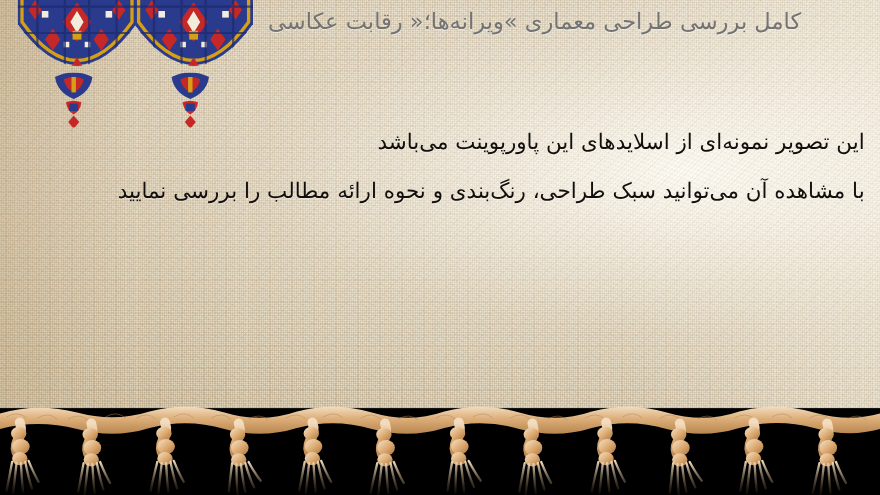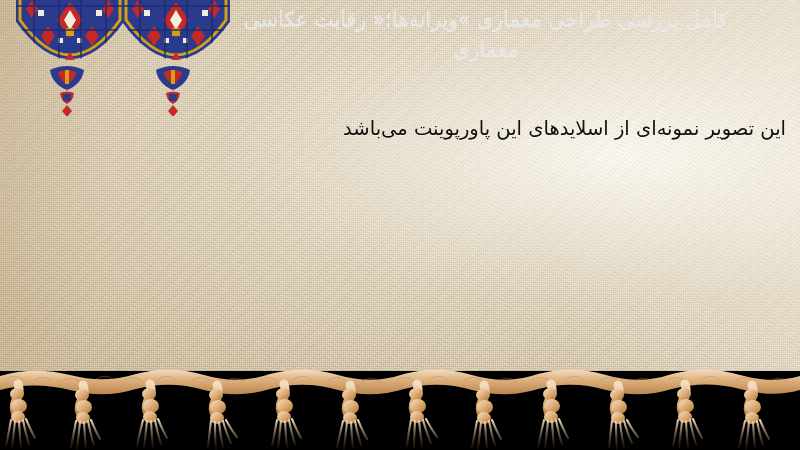"کامل بررسی طراحی معماری »ویرانه‌ها؛«" .title-block { color: #e5e5e5 -> #737373 }
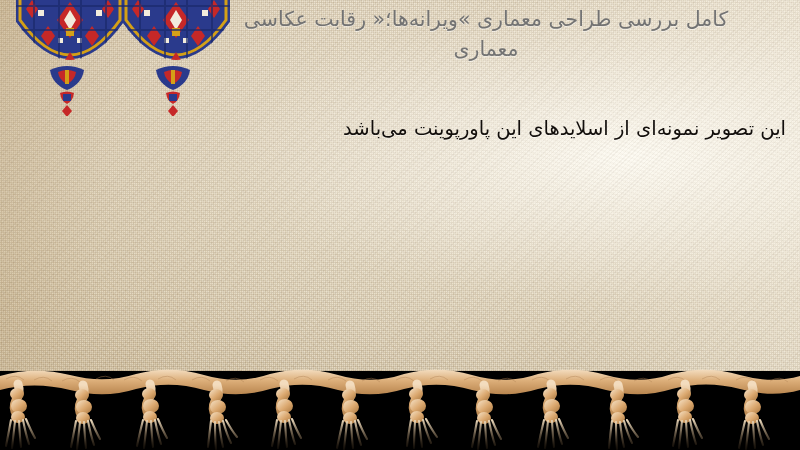"معماری" div { html: <div>معماری</div> -> none }
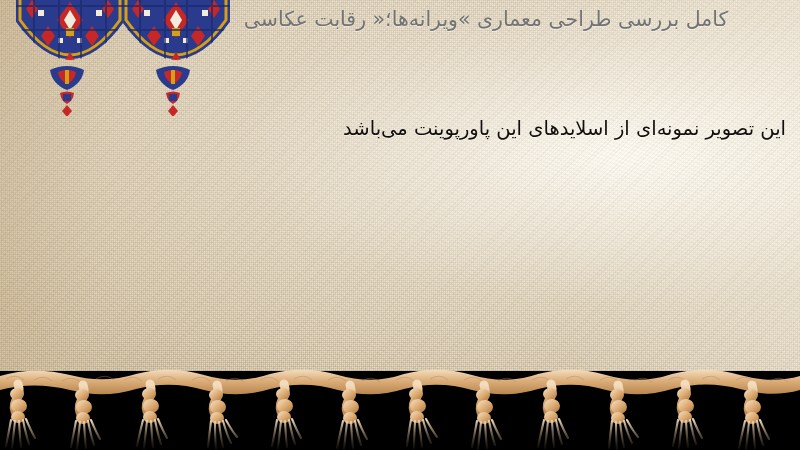"با مشاهده آن میتوانید سبک" div.bline { html: none -> <div>با مشاهده آن می‌توانید سبک طراحی، رنگ‌بندی و نحوه ارائه مطالب را بررسی نمایید</div> }
